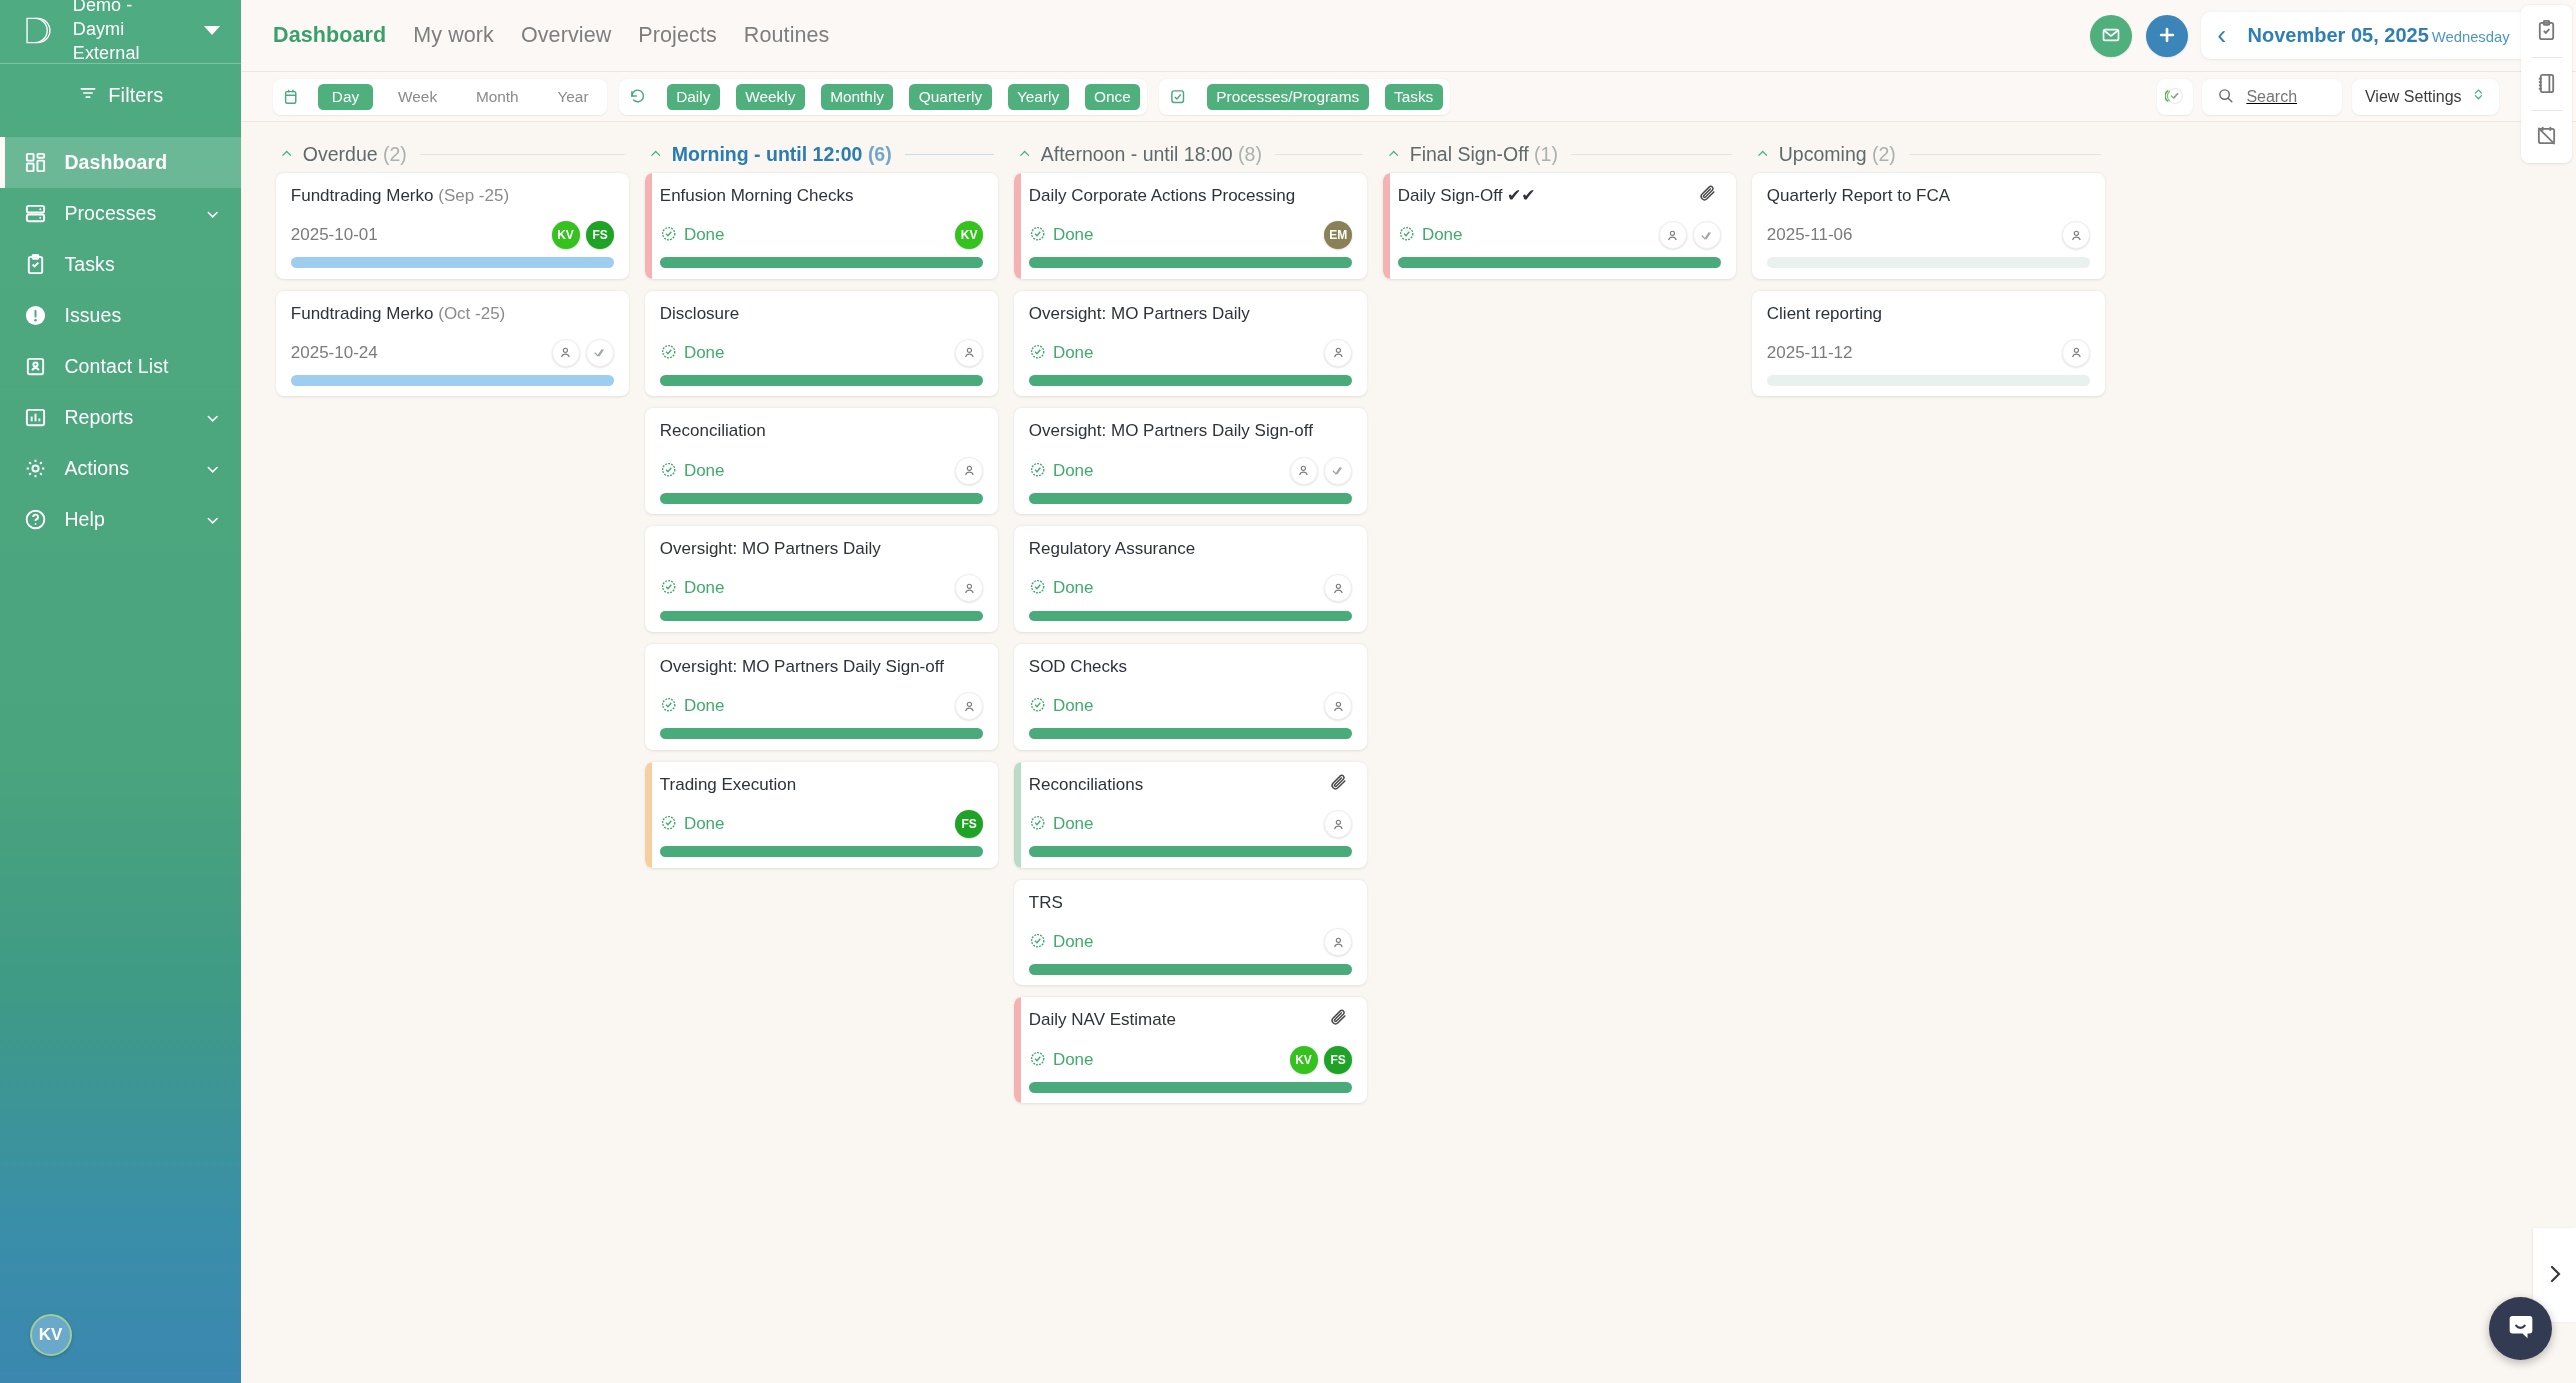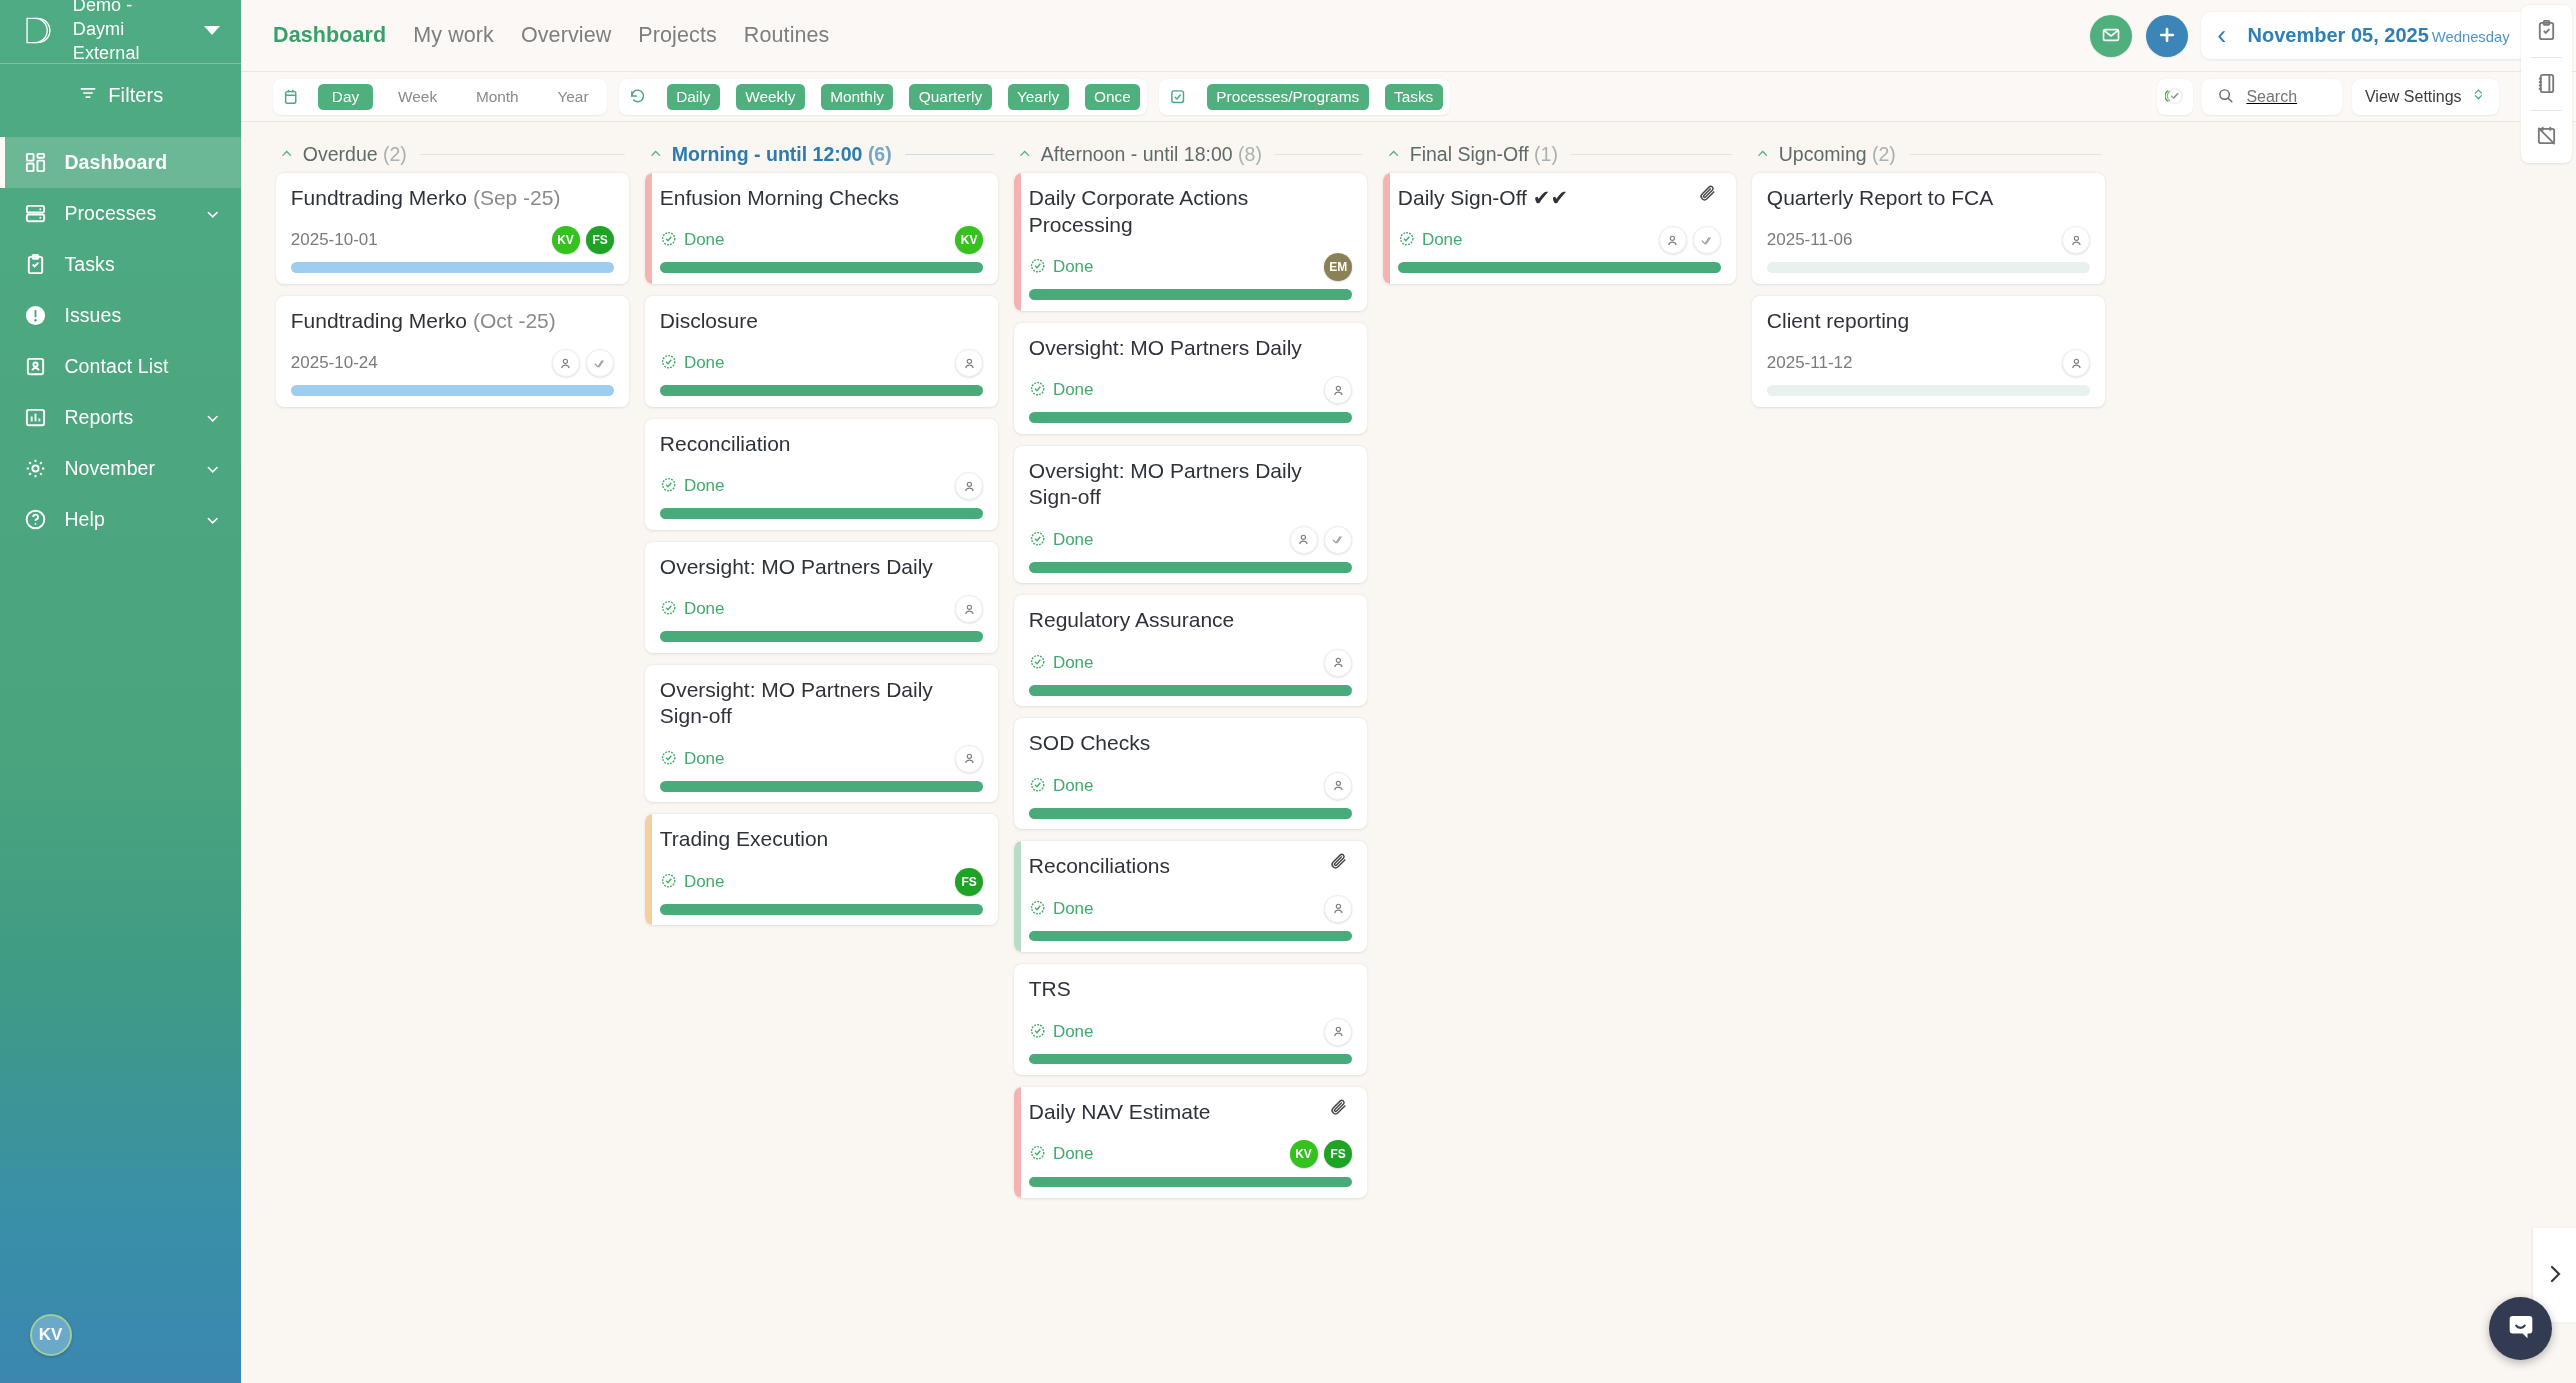"Fundtrading Merko (Sep -25)" .card-title { font-size: 21px -> 17px }
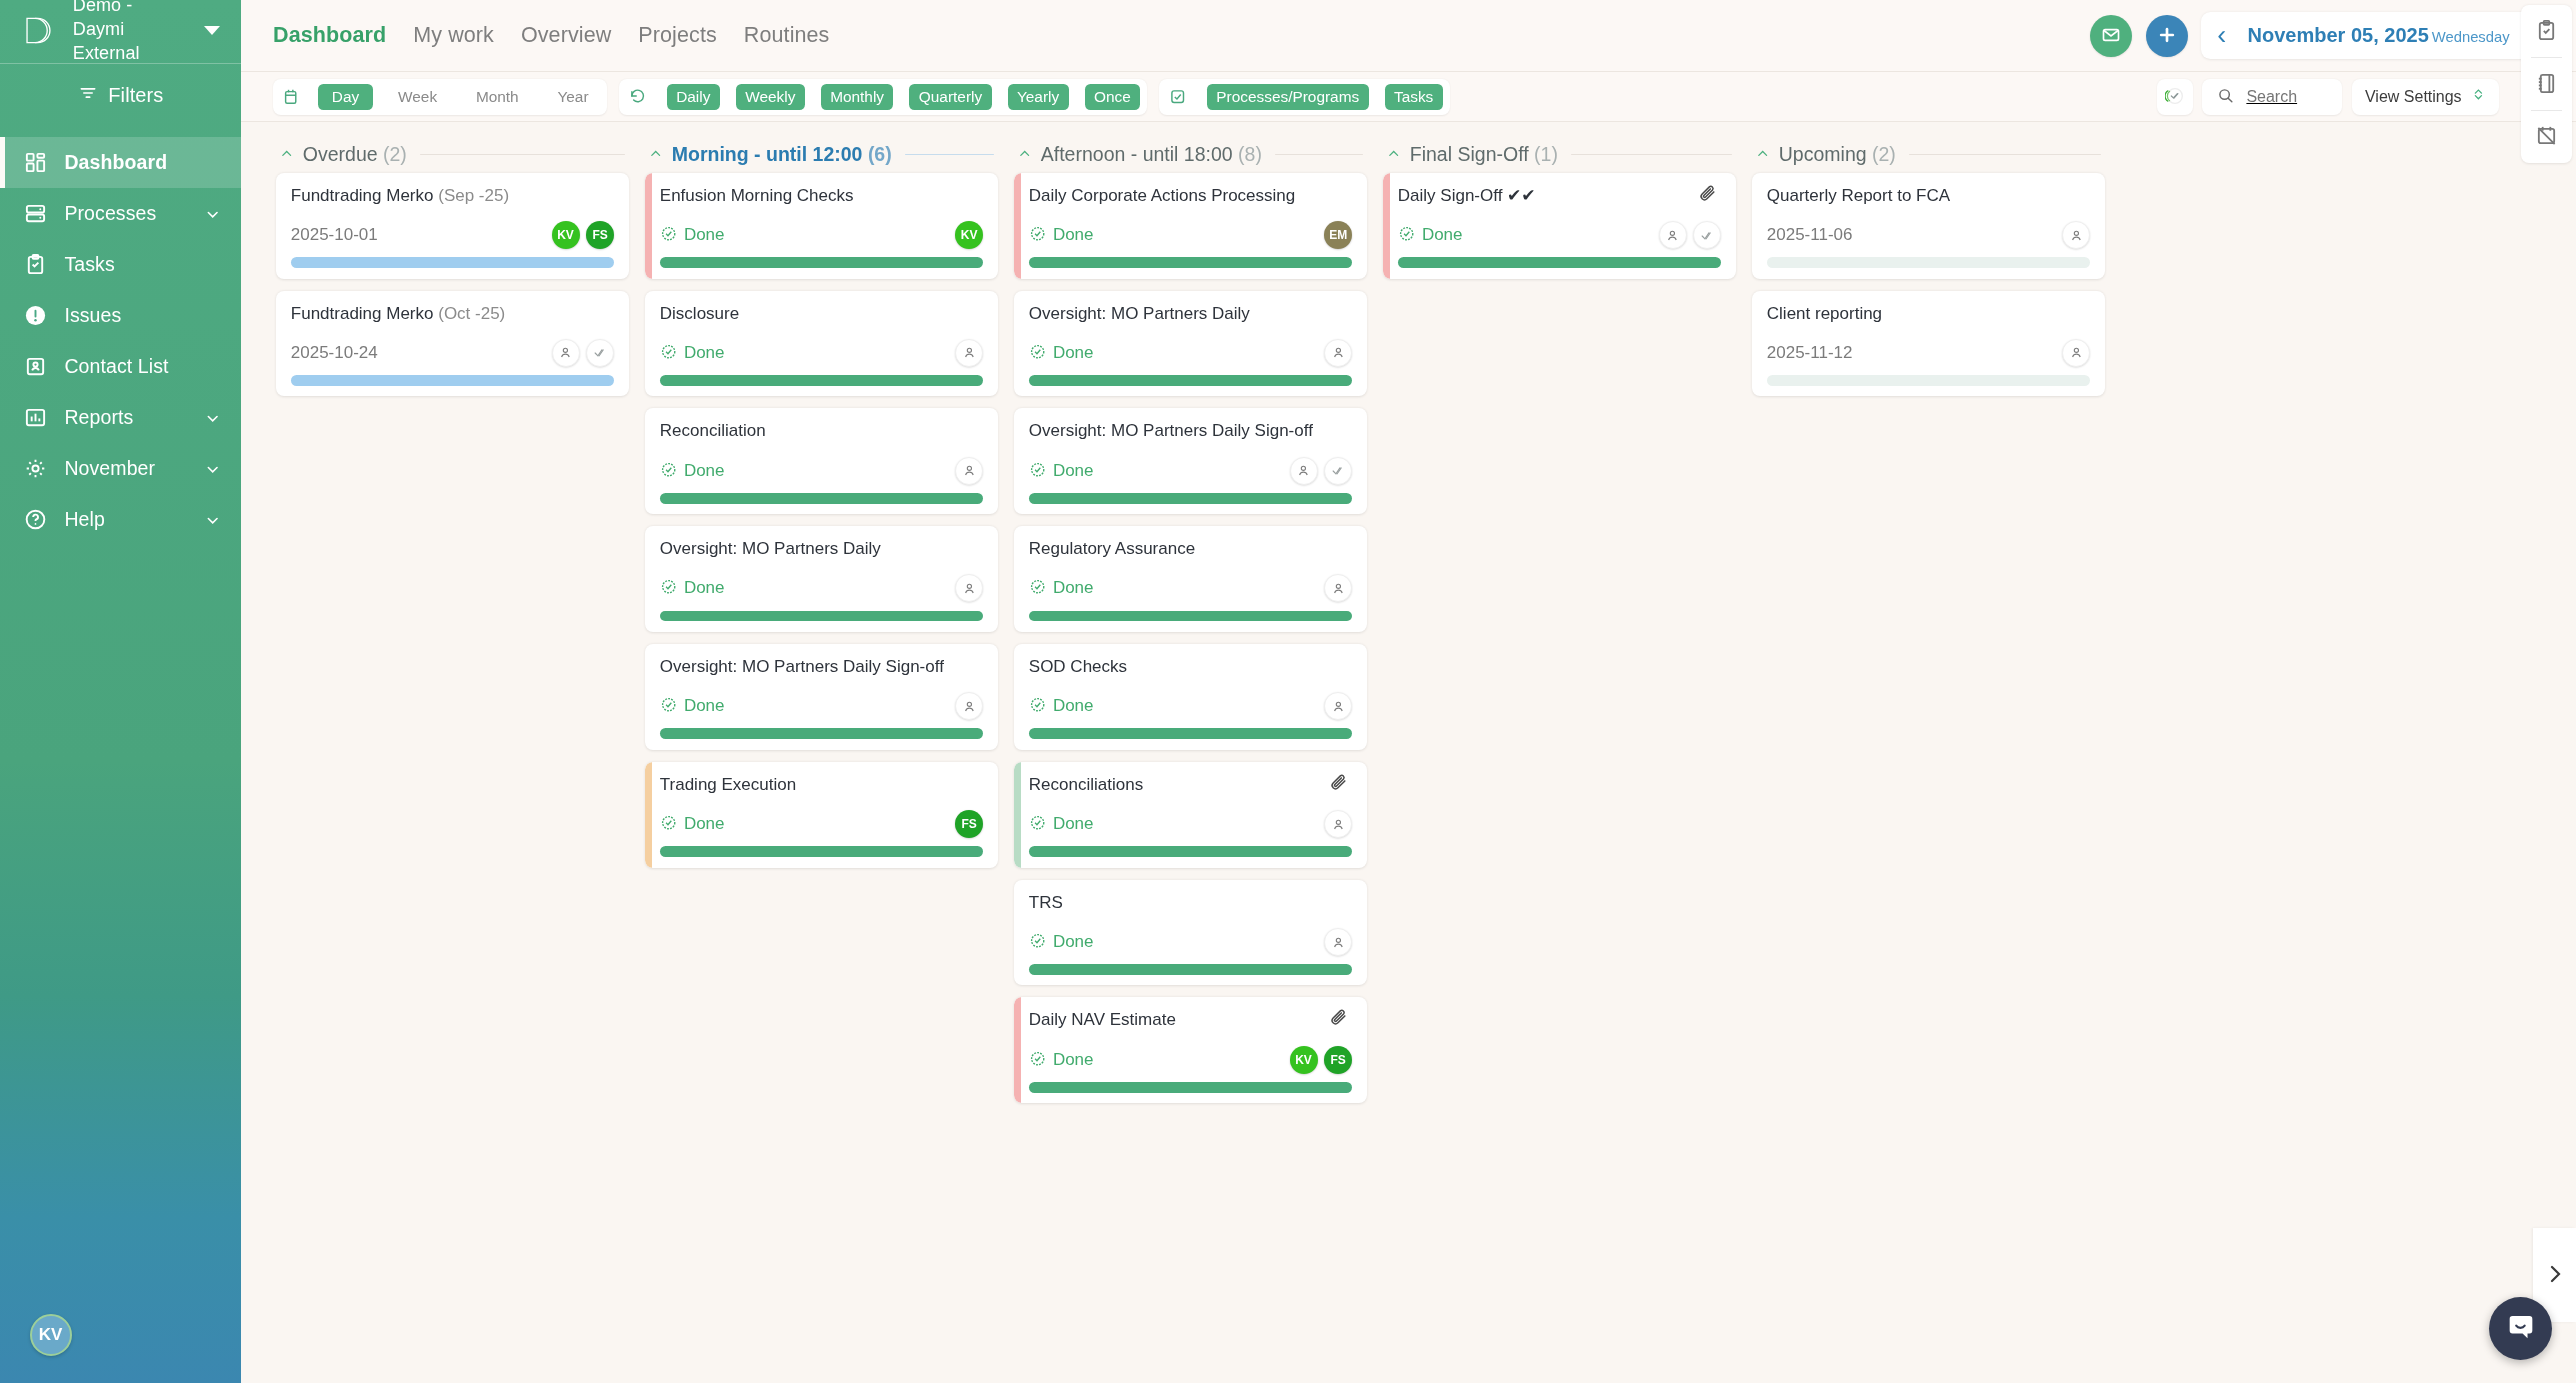"November" span.lbl { text: November -> Actions }
